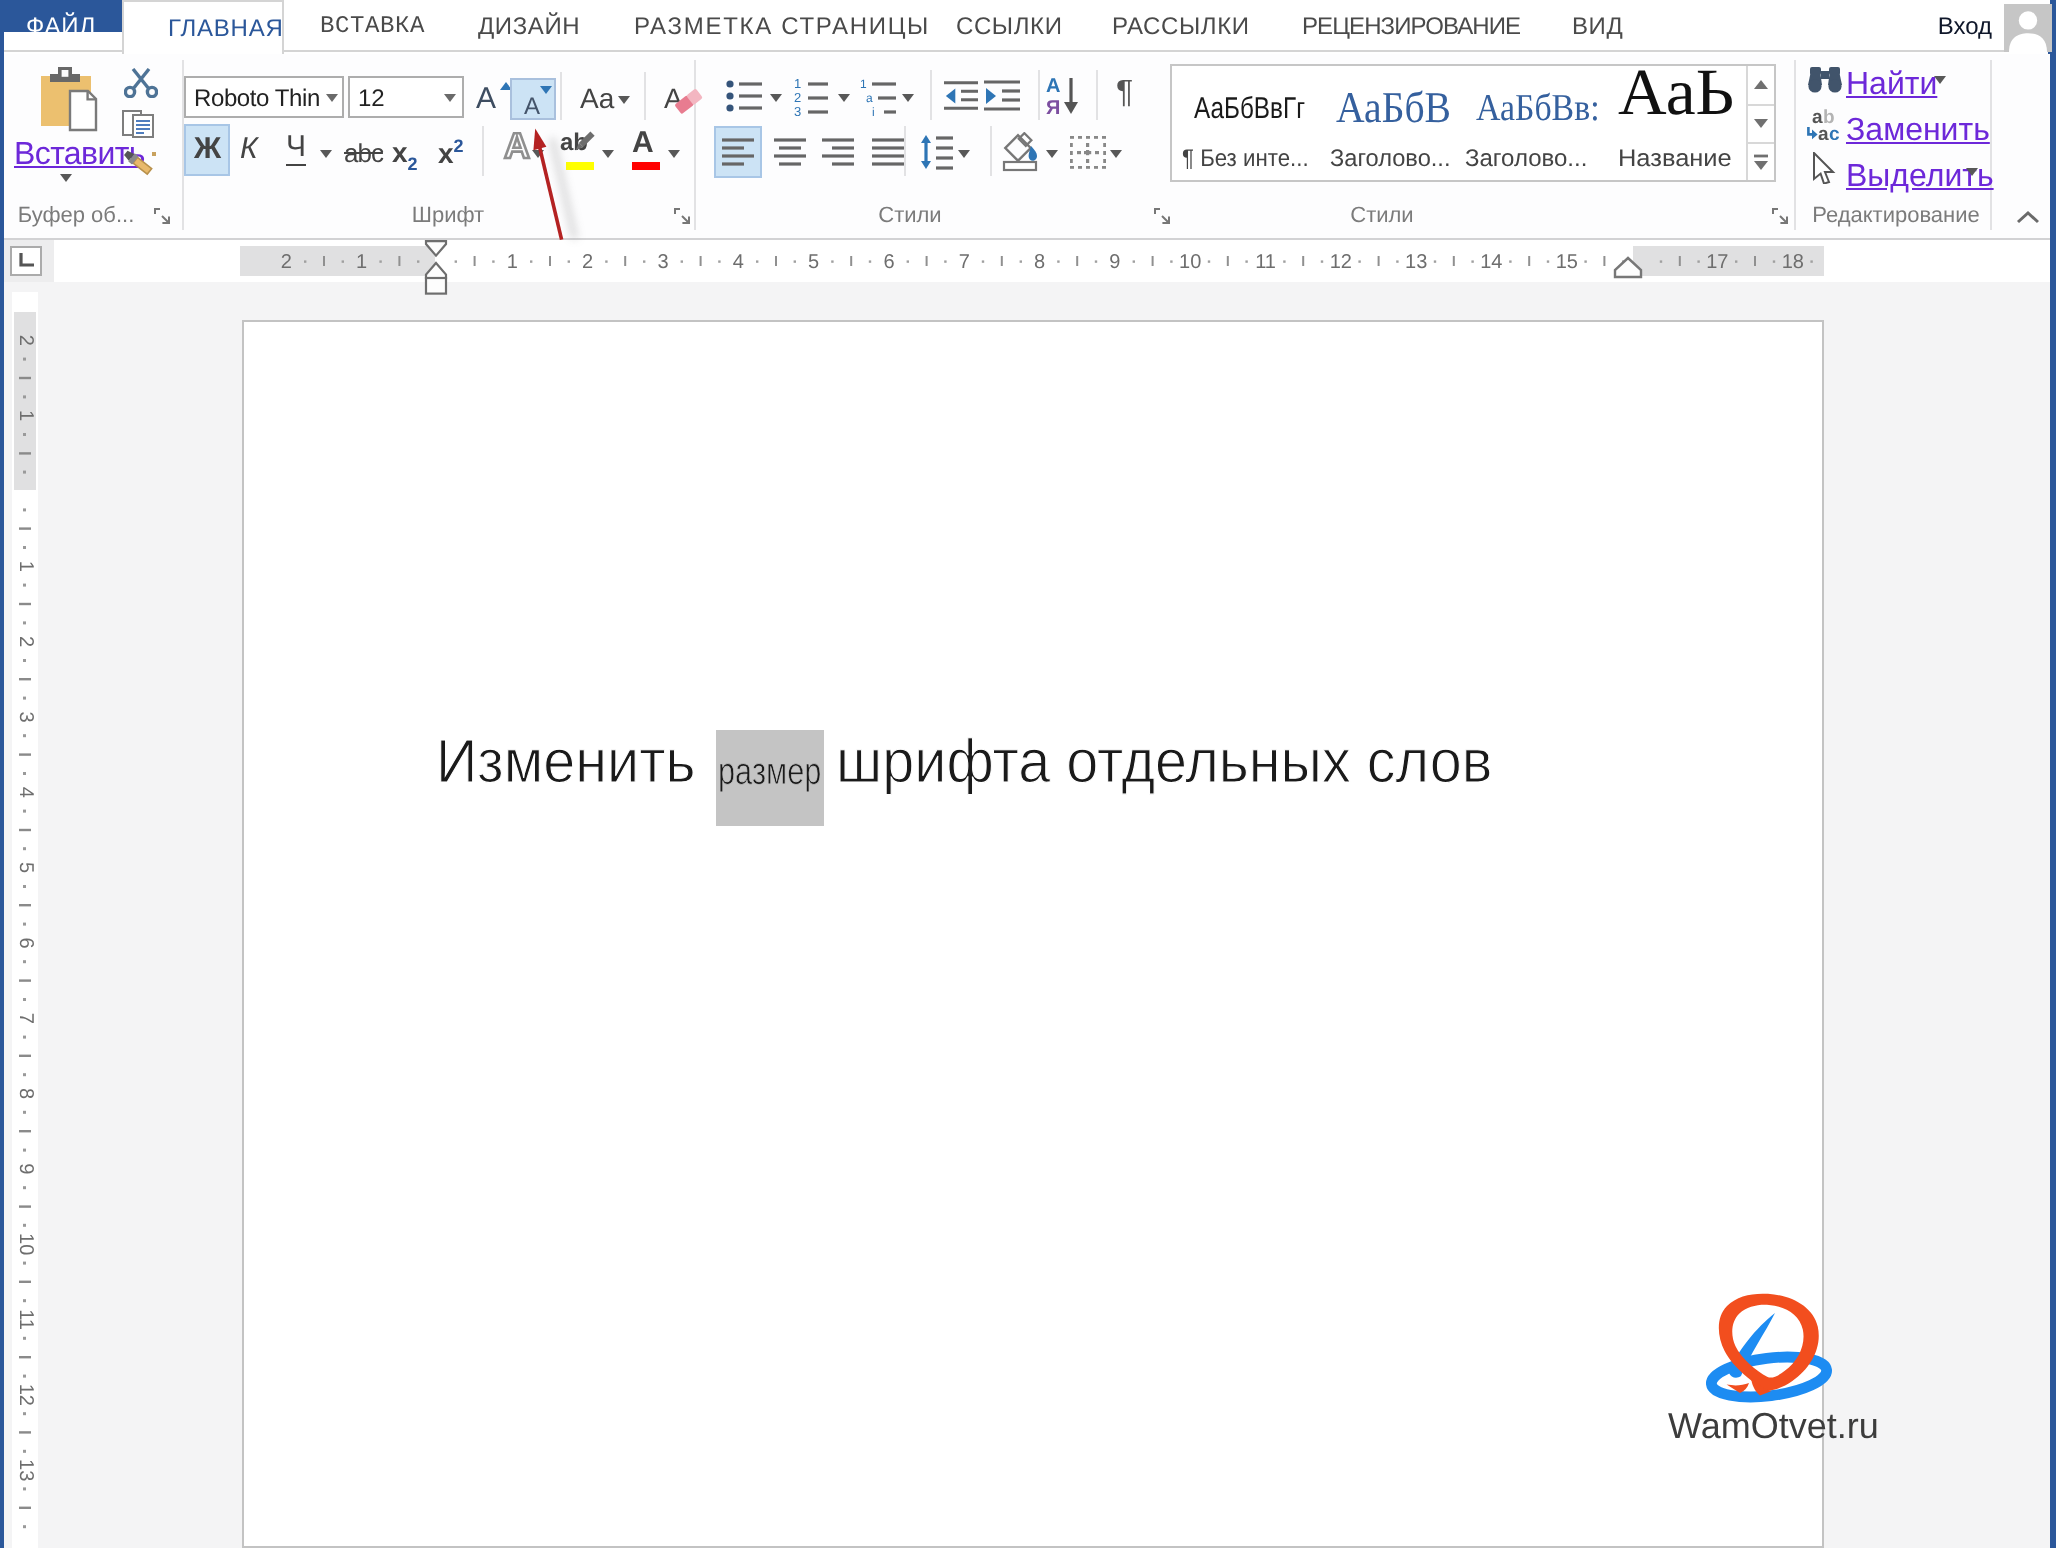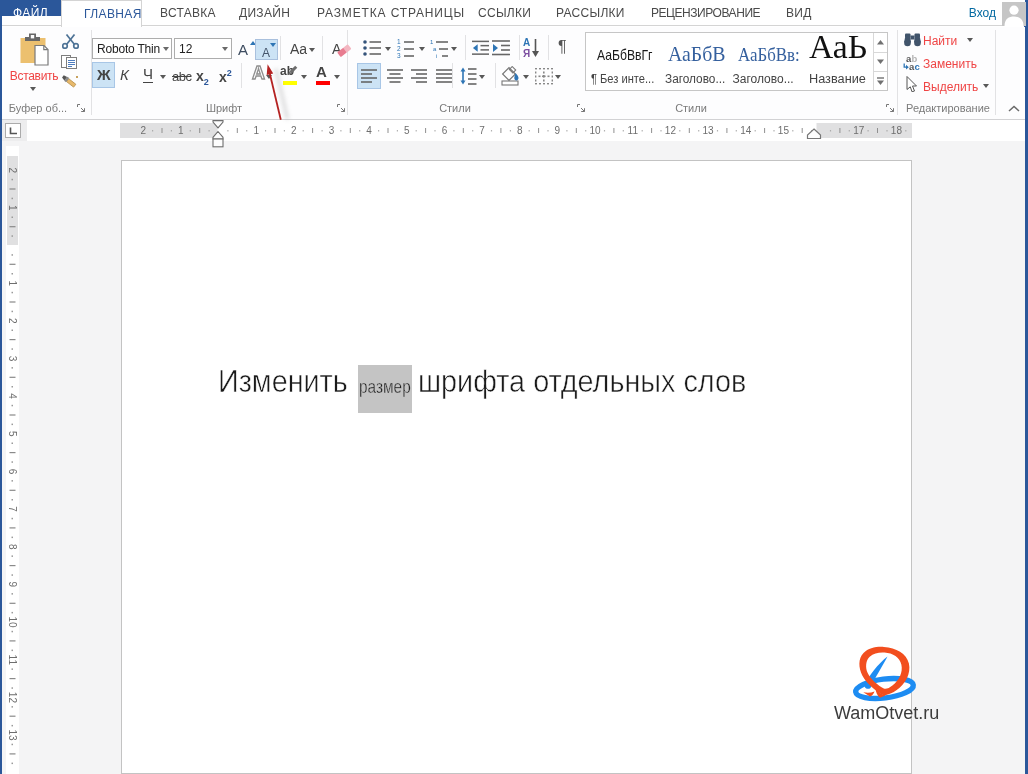"ВСТАВКА" div.abs { font-family: none -> Liberation Mono, monospace }
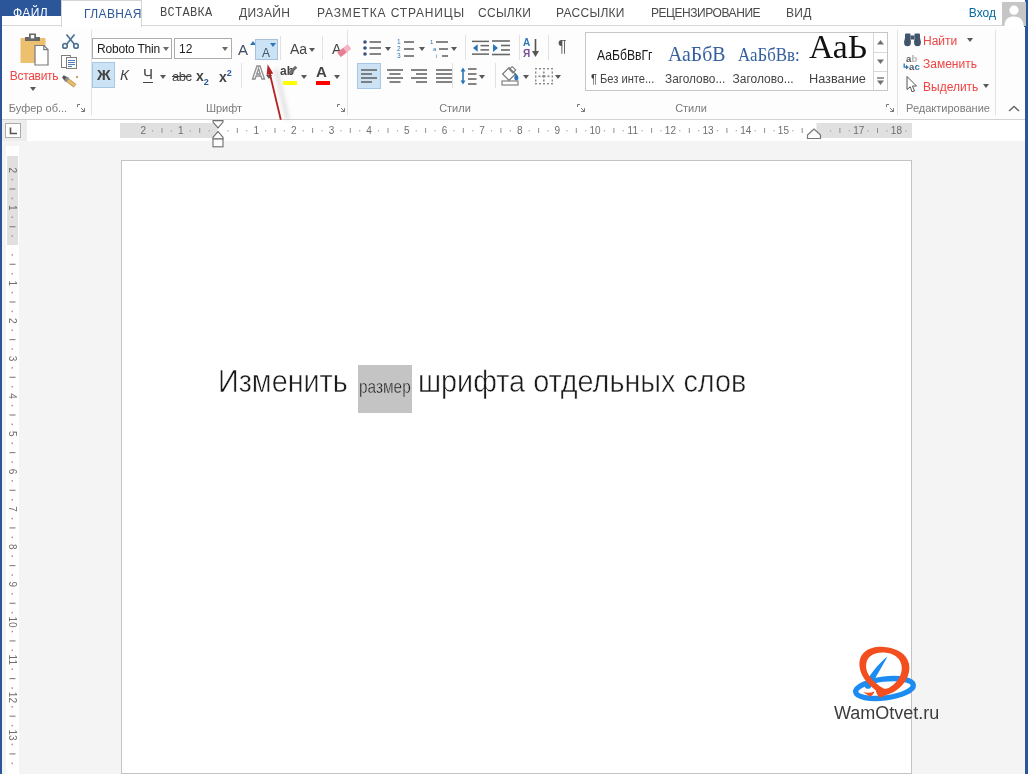"Вход" #signin { color: #0369a1 -> #0f172a }
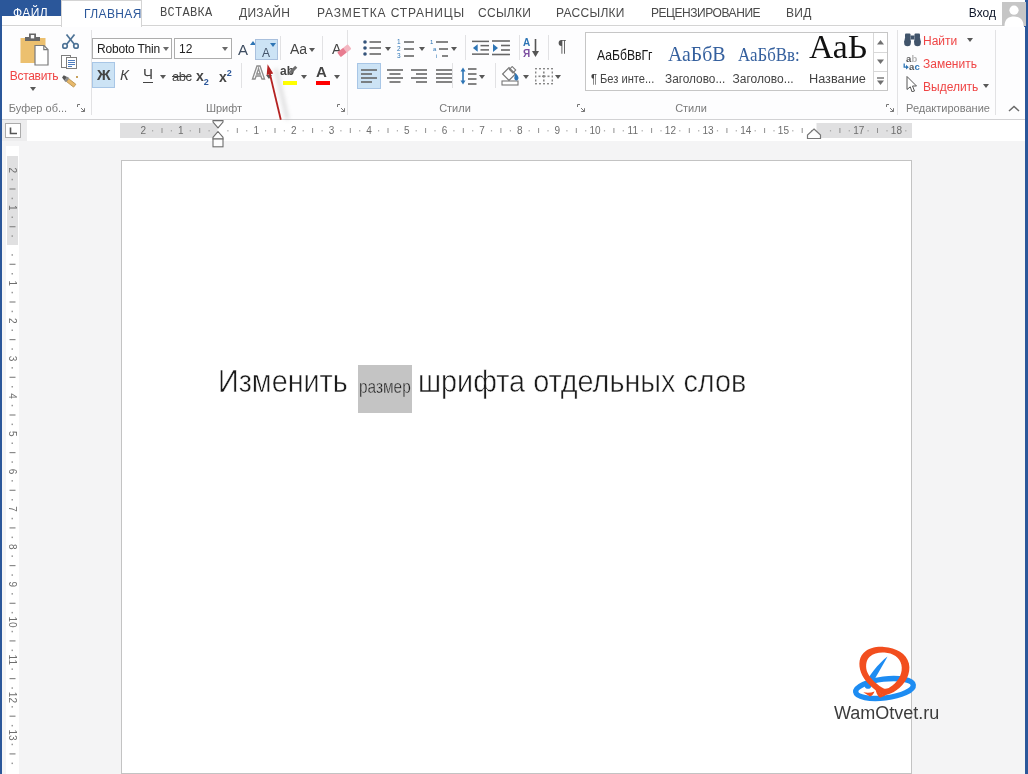"Найти" .ribtxt { color: #ef4444 -> #6d28d9; font-size: 12px -> 16px; text-decoration: none -> underline }
